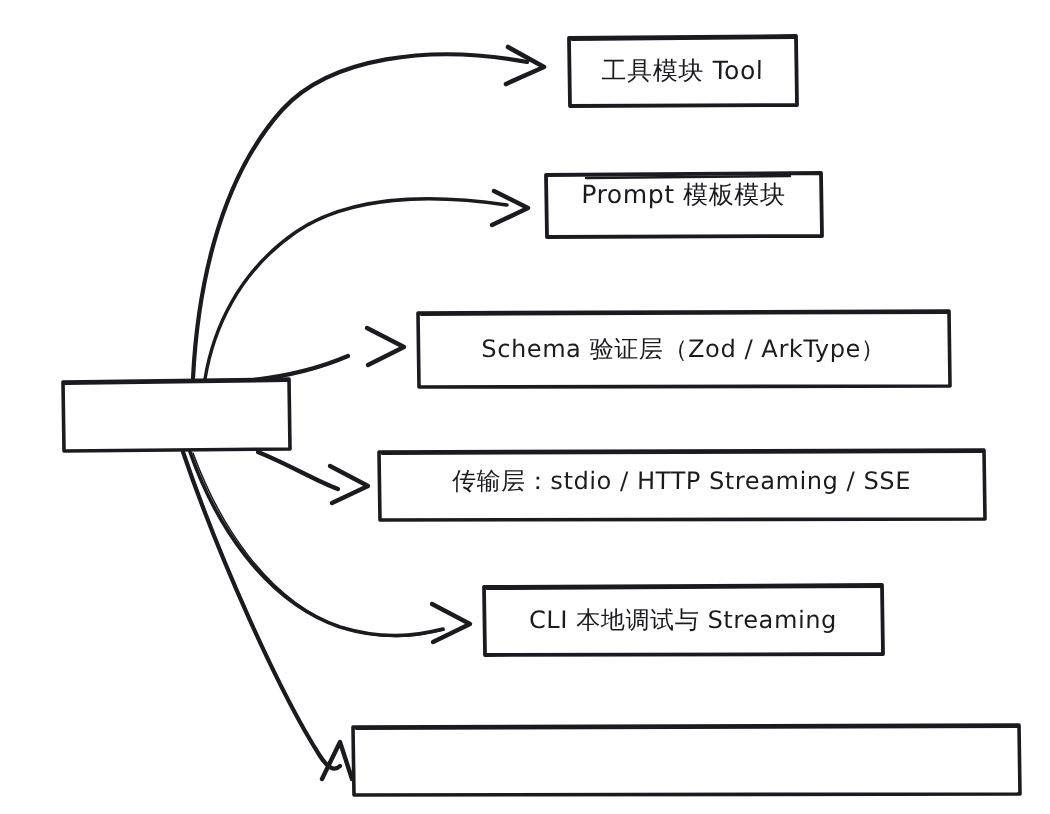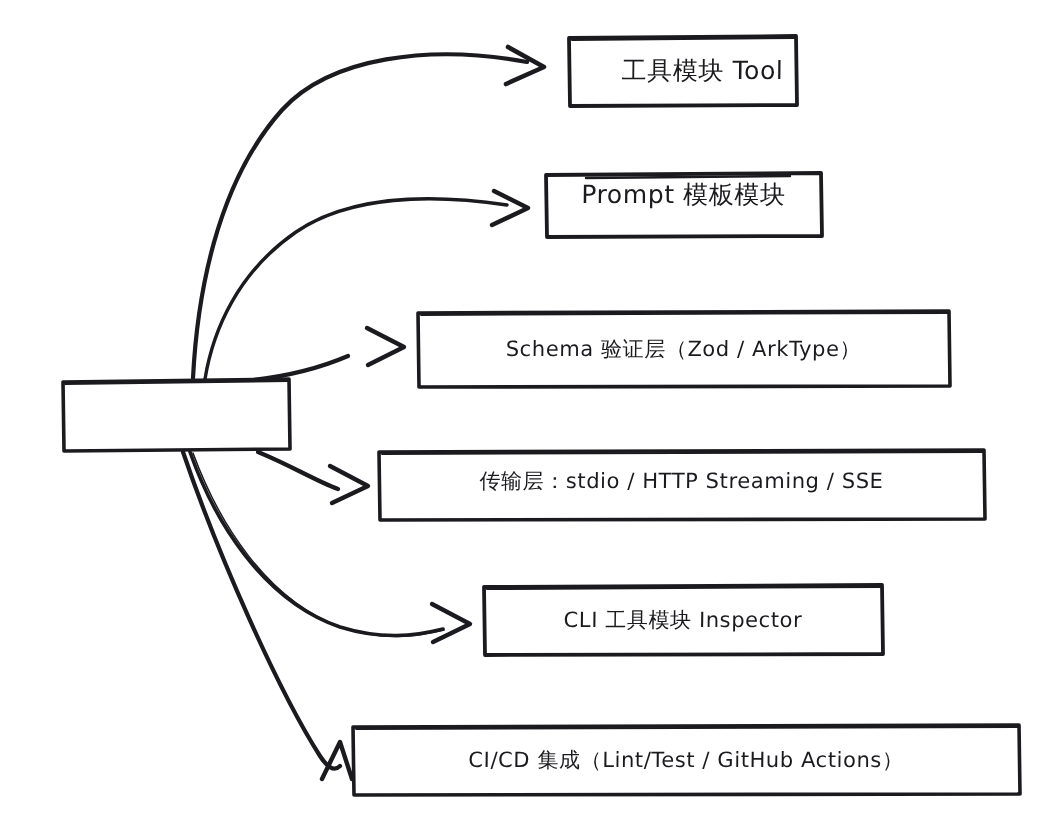"工具模块 Tool" div.node-label { left: 588px -> 568px }
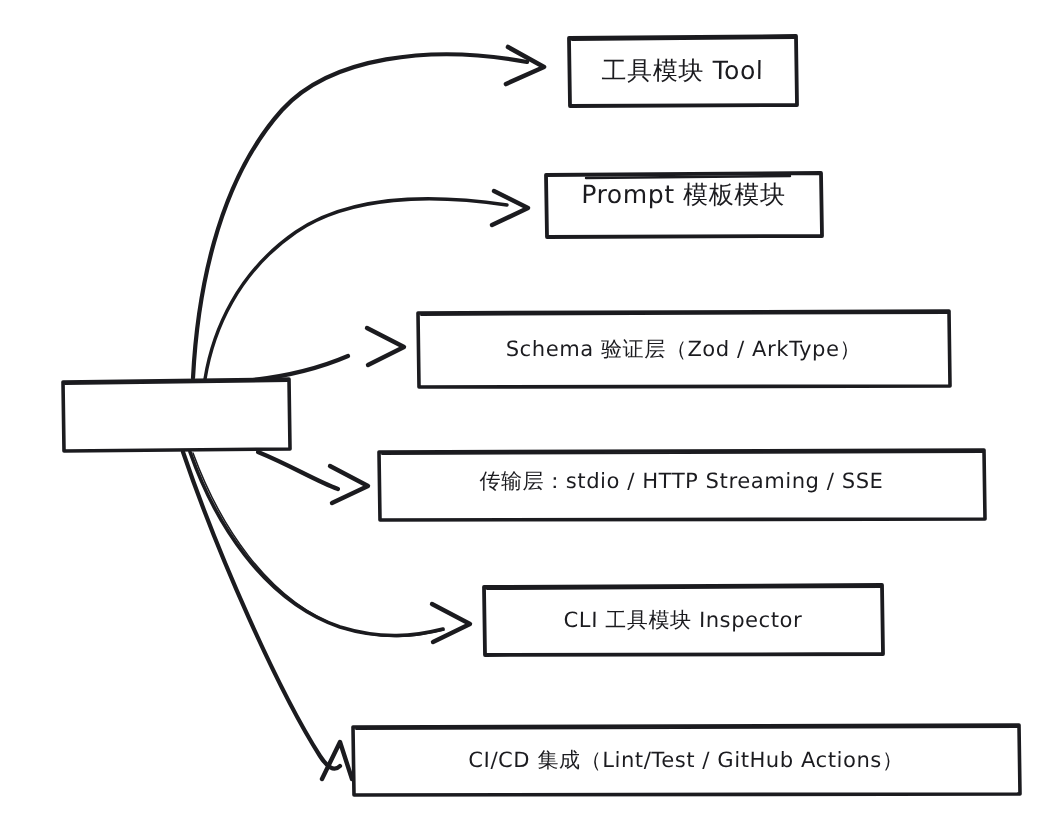"Schema 验证层（Zod / ArkType）" .node-label.small { font-size: 21px -> 24px }
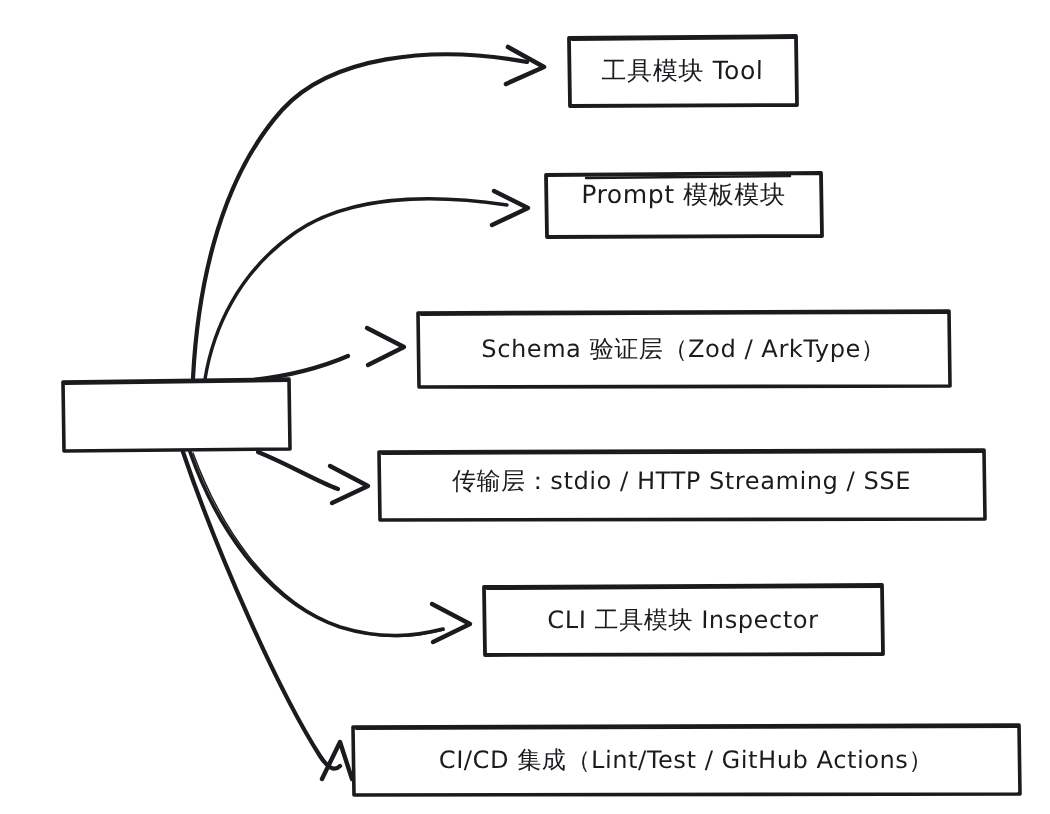"CLI 工具模块 Inspector" div.node-label { text: 工具模块 Inspector -> 本地调试与 Streaming }
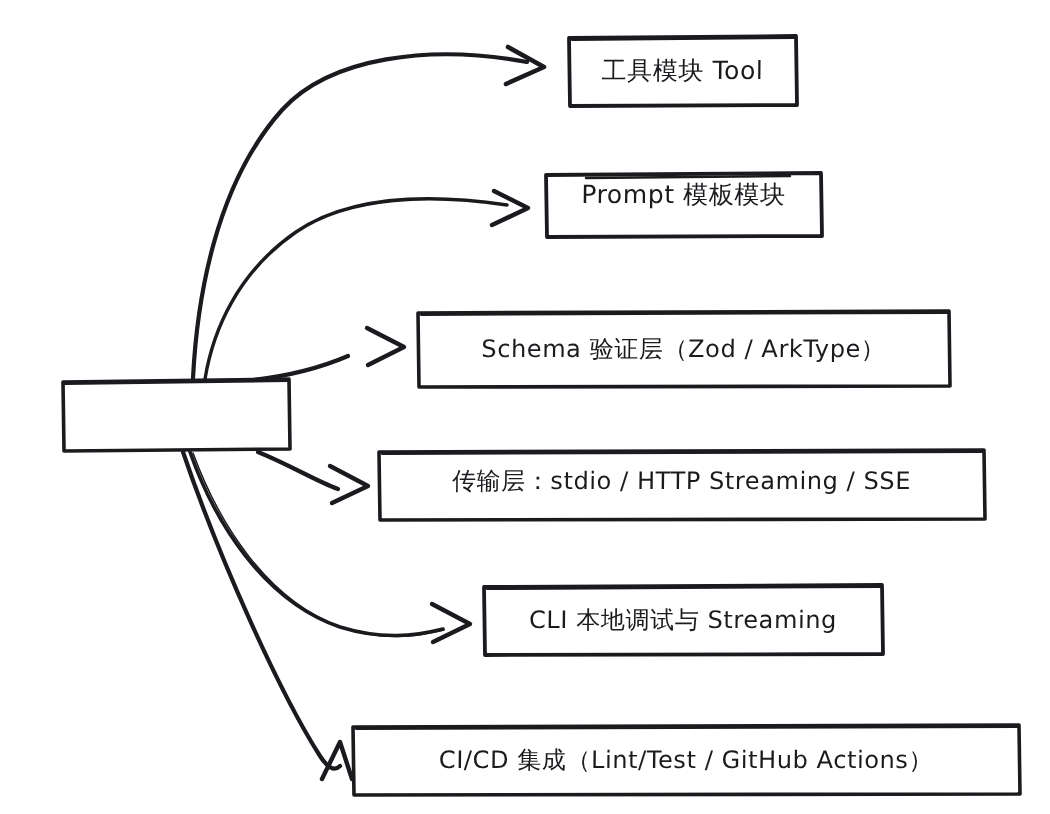"CI/CD 集成（Lint/Test / GitHub Actions）" div.node-label { html: <div>CI/CD 集成（Lint/Test / GitHub Actions）</div> -> none }
